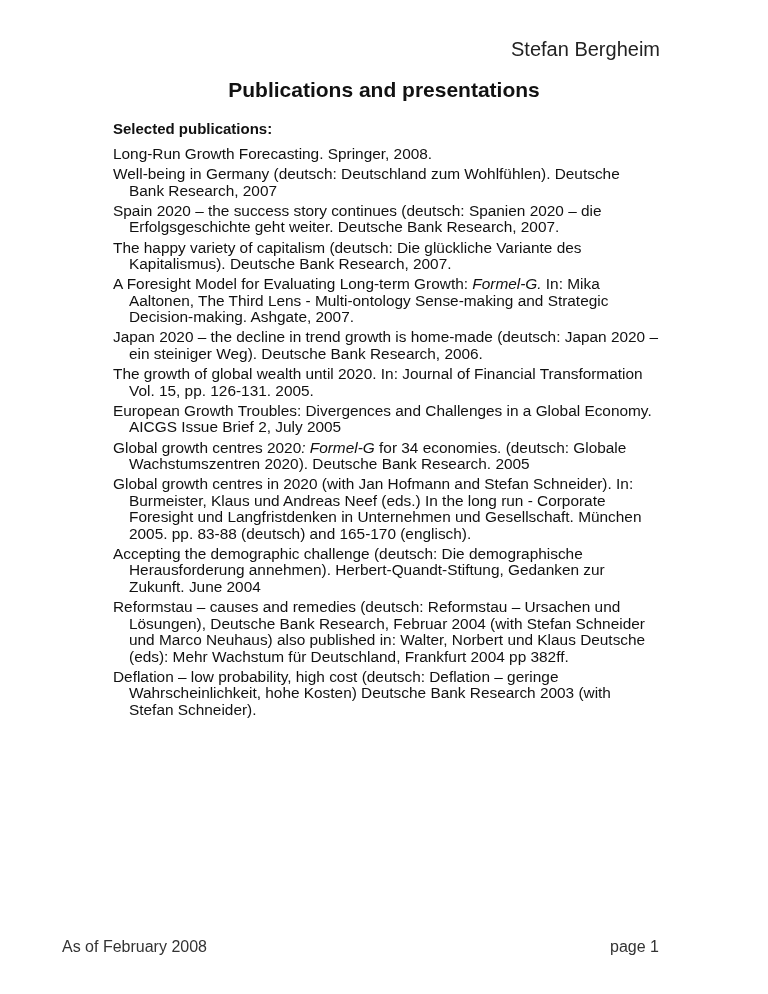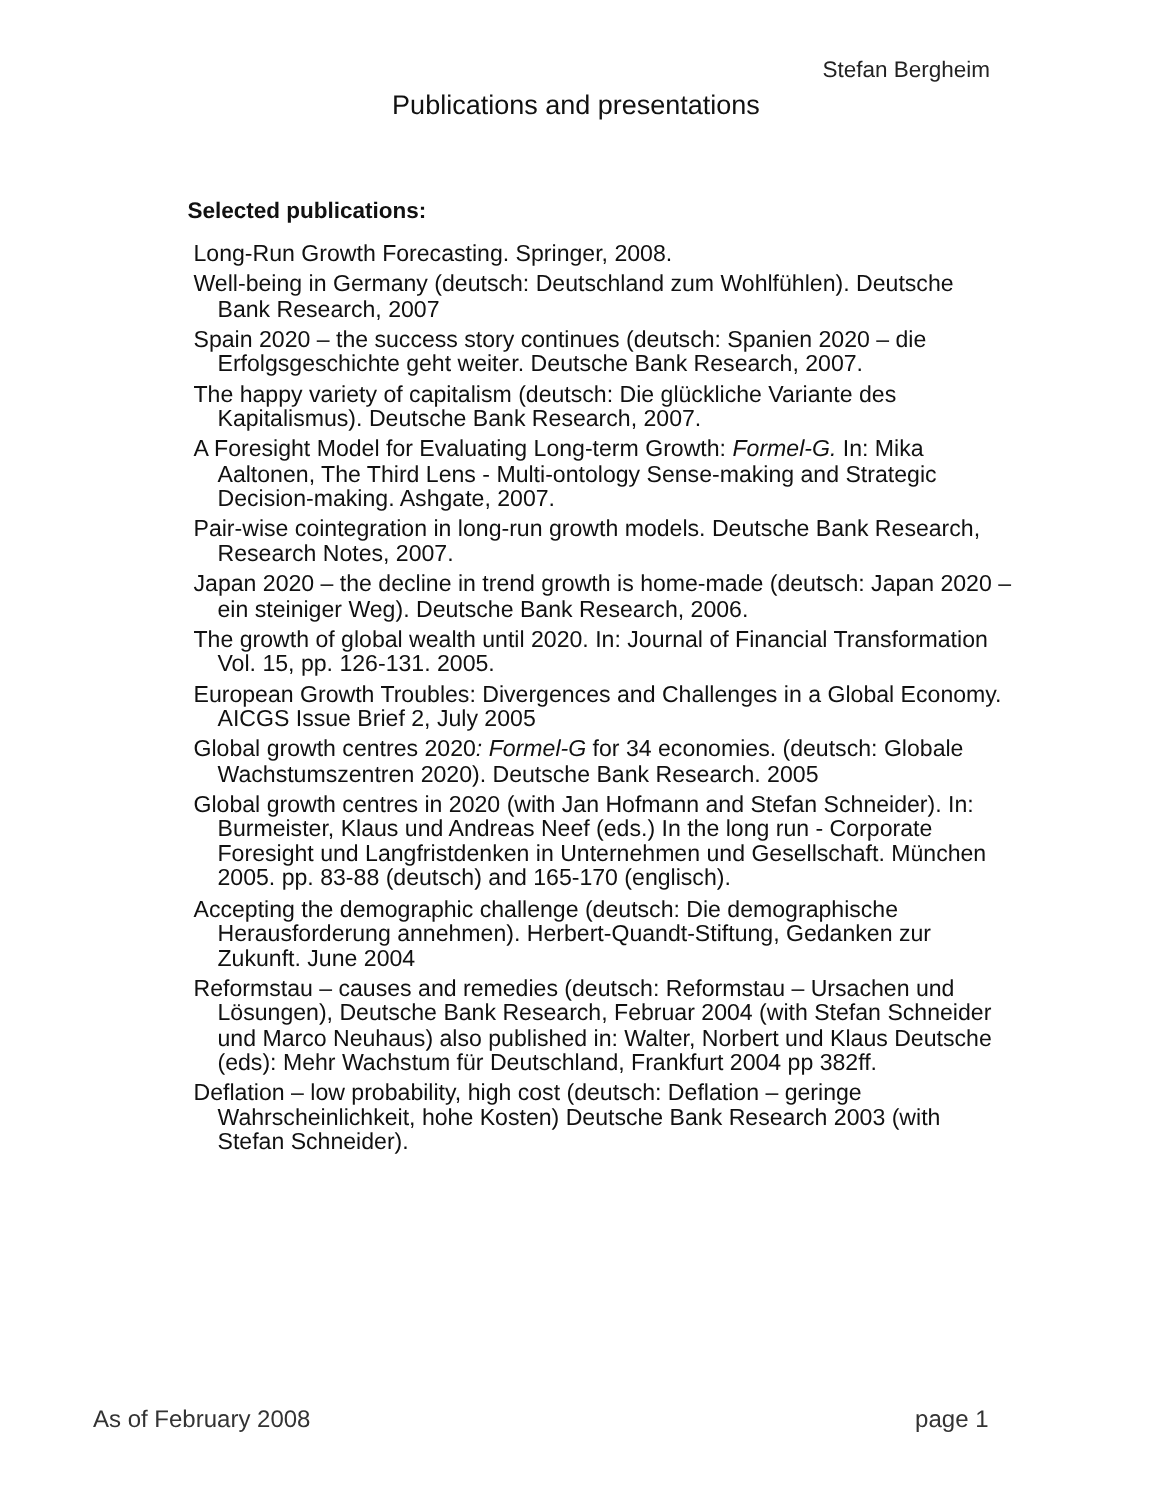"Stefan Bergheim" .header-author { font-size: 15px -> 20px }
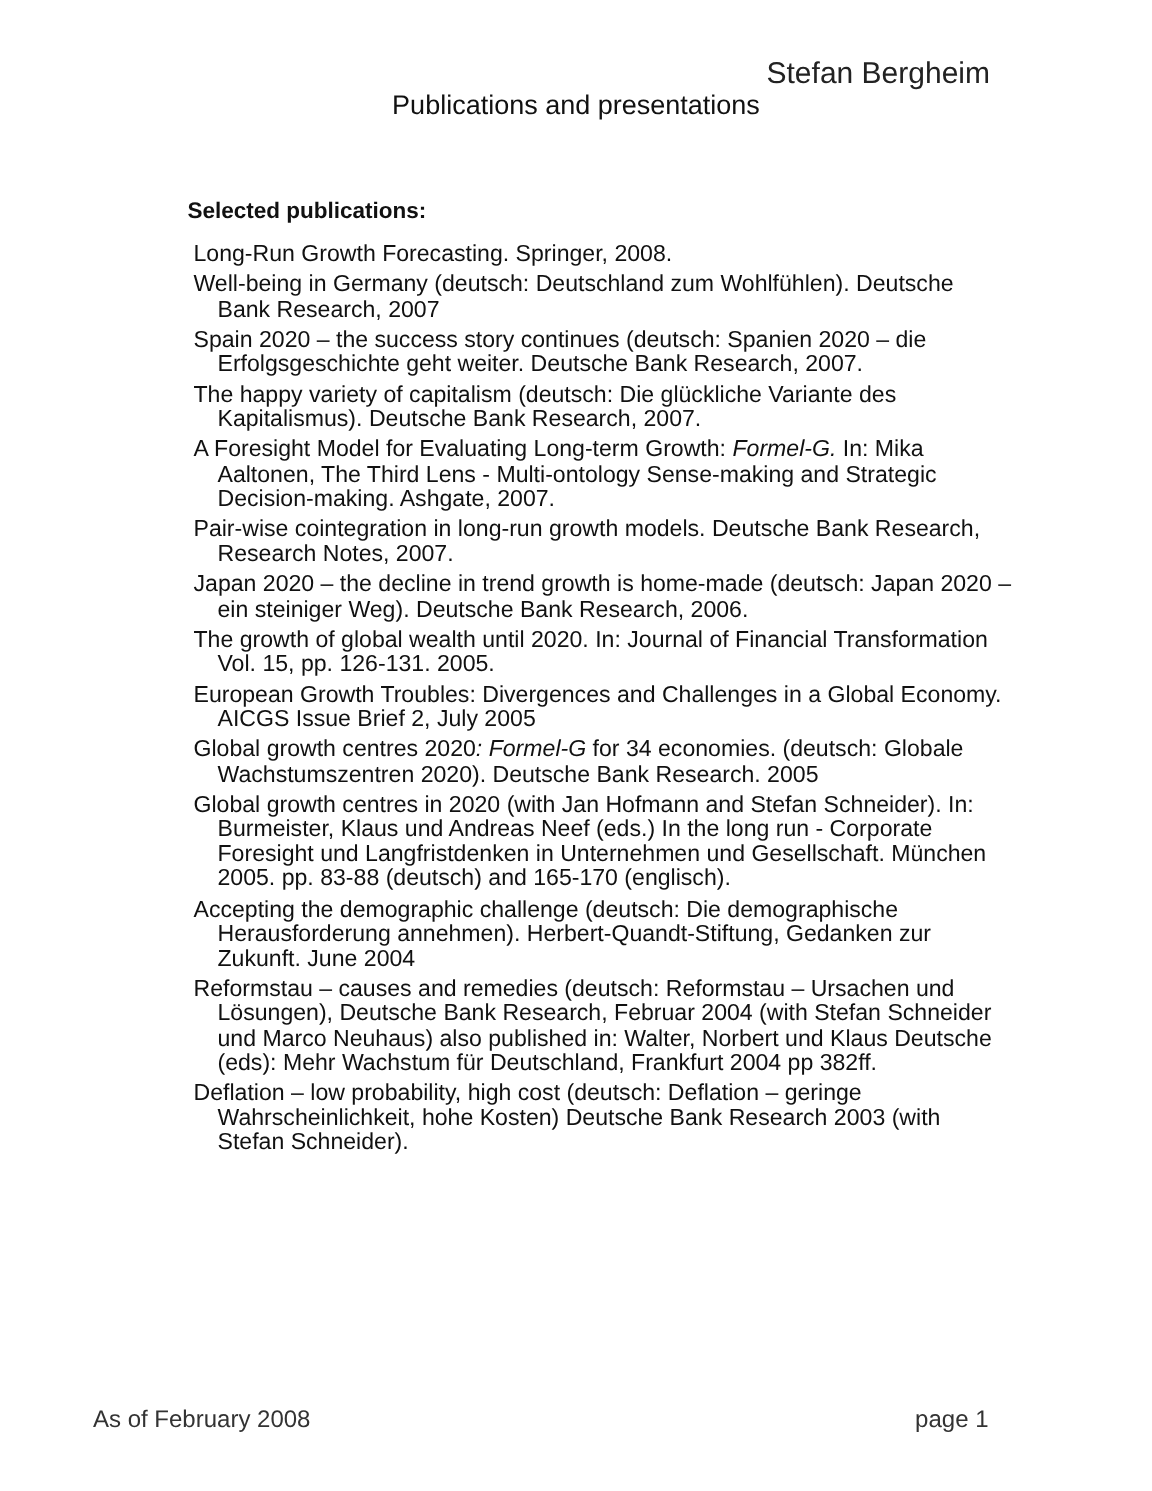"Publications and presentations" .page-title { font-size: 18px -> 21px; font-weight: normal -> bold; top: 60px -> 78px }
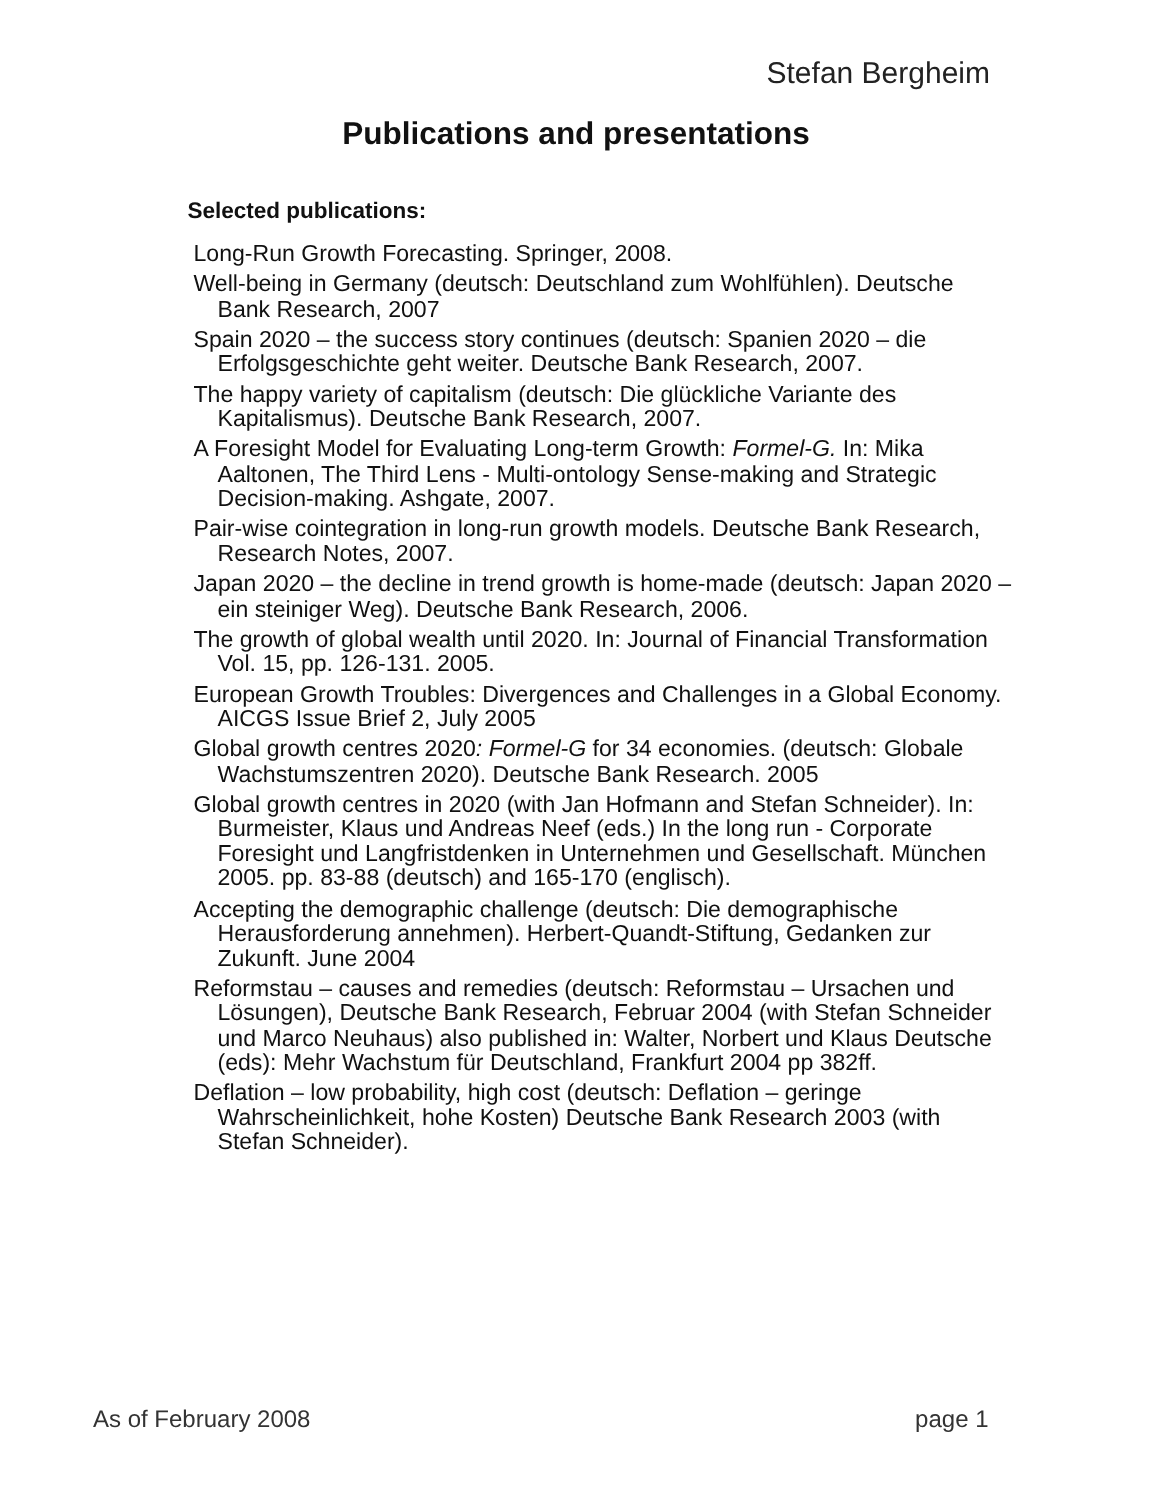"Selected publications:" .section-heading { margin: 12px -> 0 }
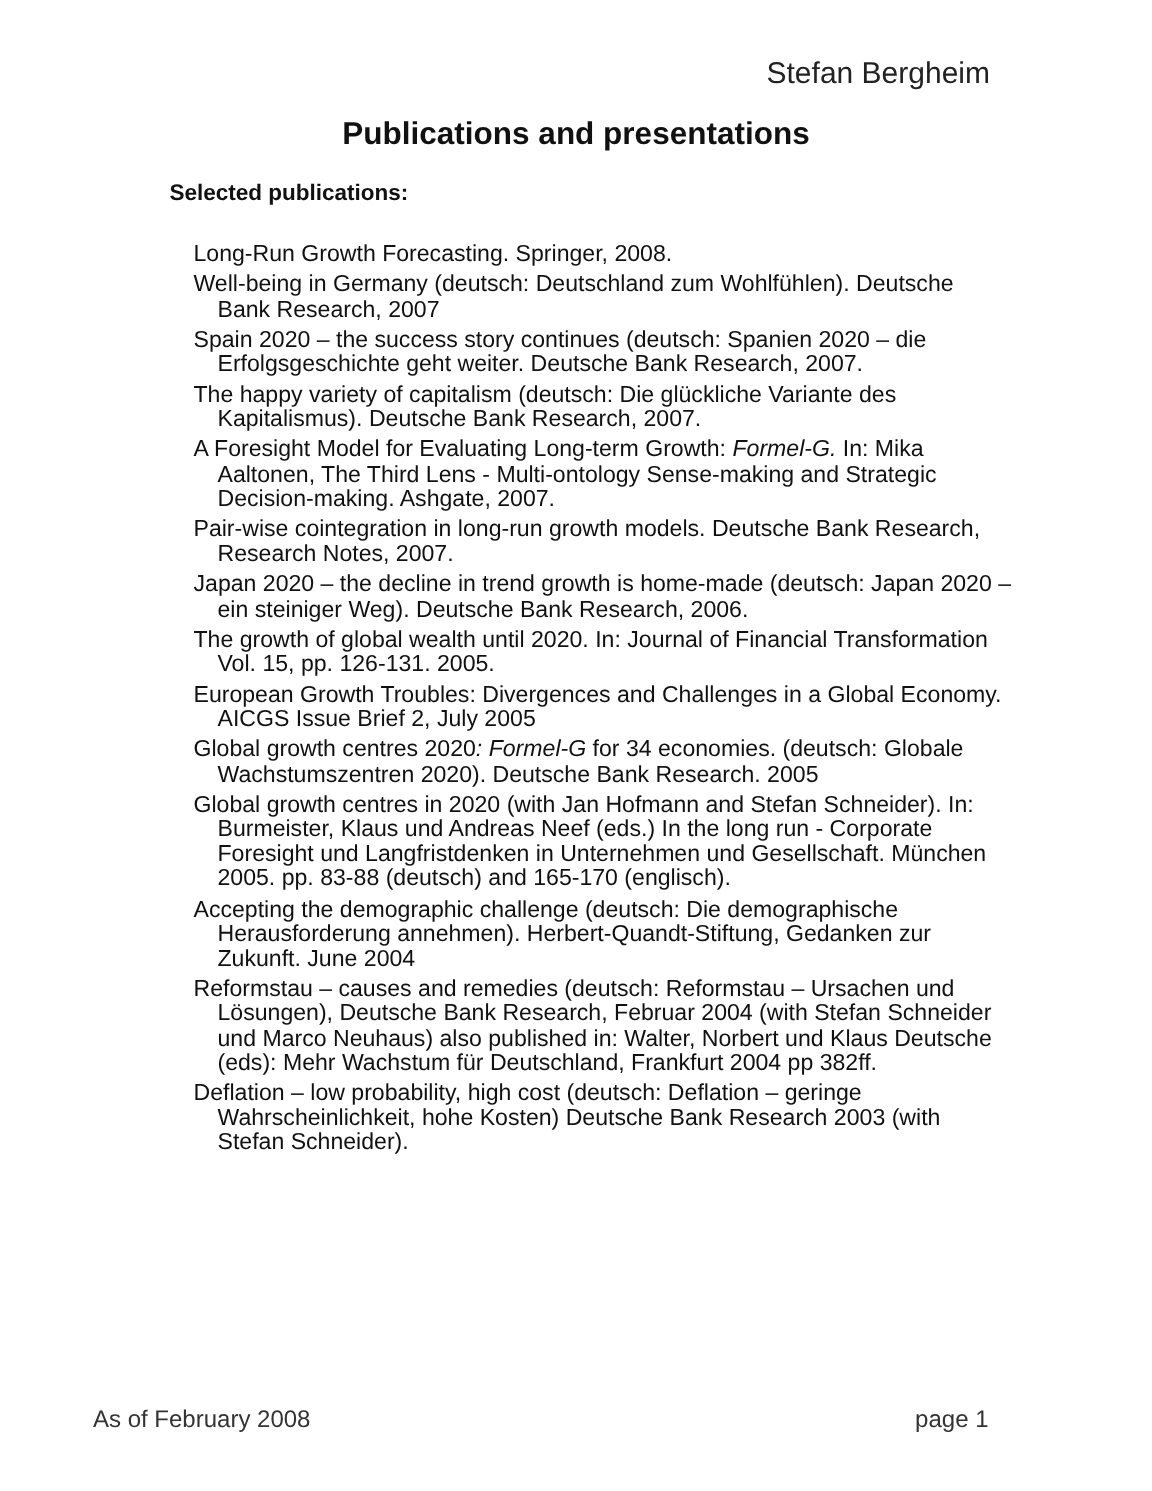"Long-Run Growth Forecasting. Springer," .pub-list { margin: 16px -> 0 }
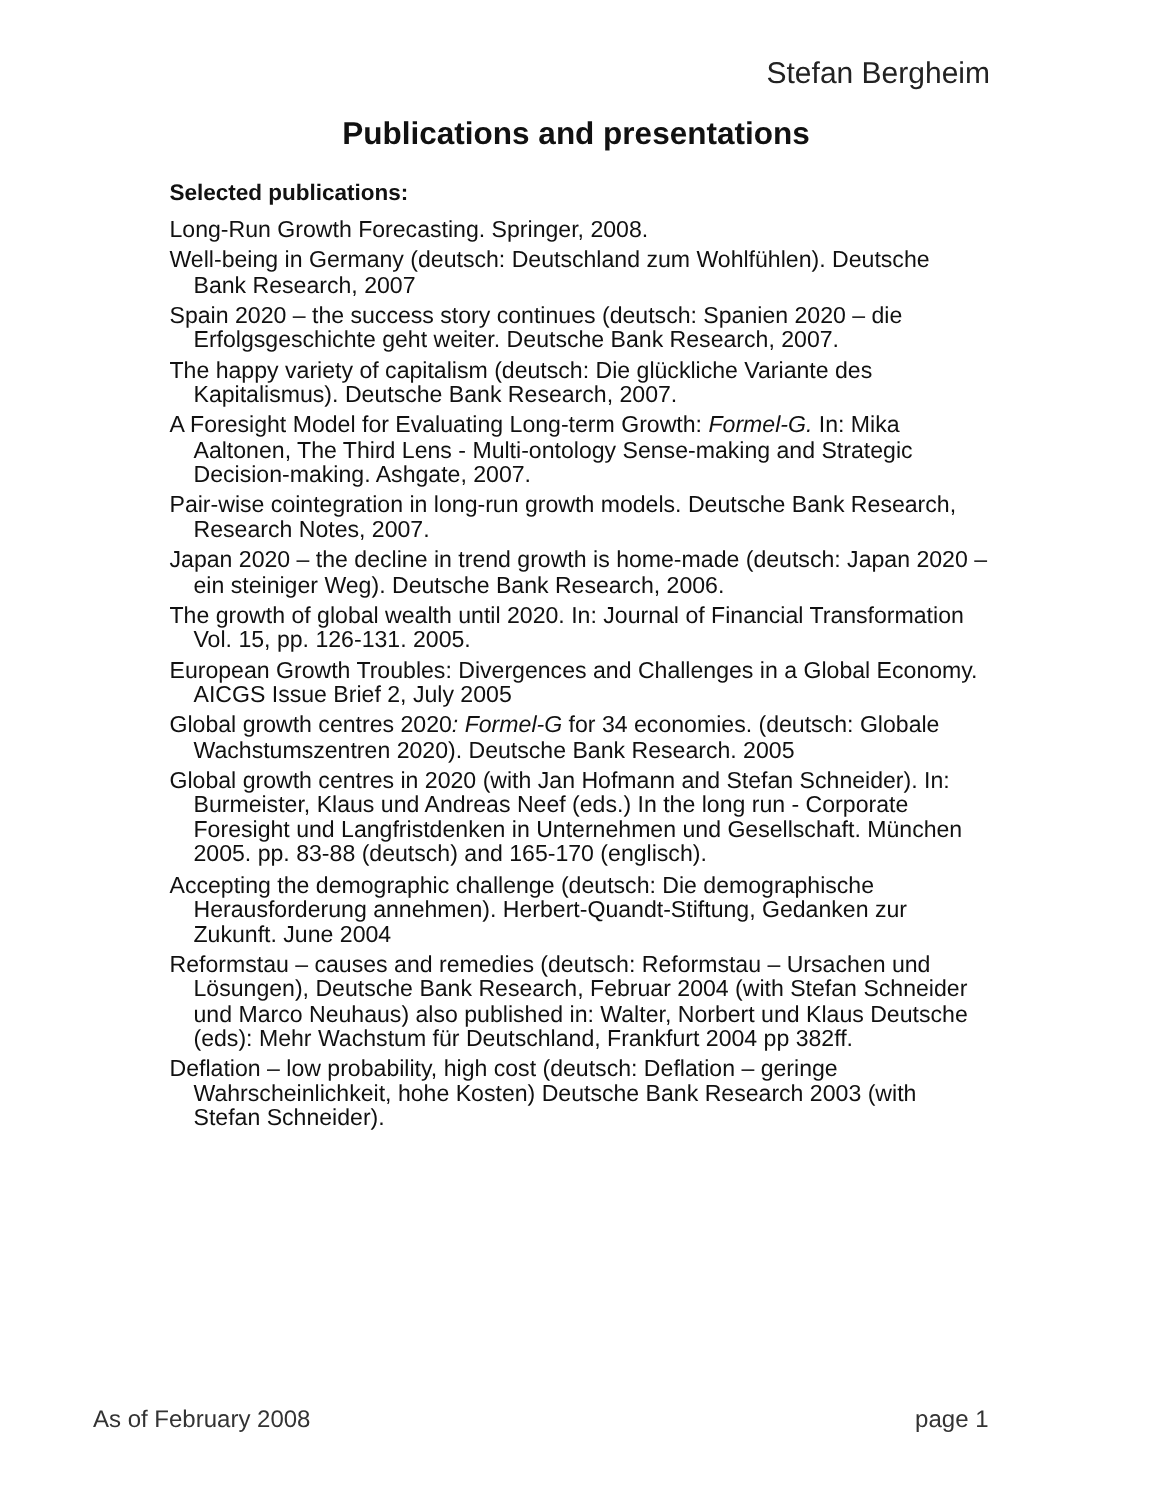"Pair-wise cointegration in long-run" li { html: <li><span>Pair-wise cointegration in long-run growth models. Deutsche Bank Research, Research Notes, 2007.</span></li> -> none }
